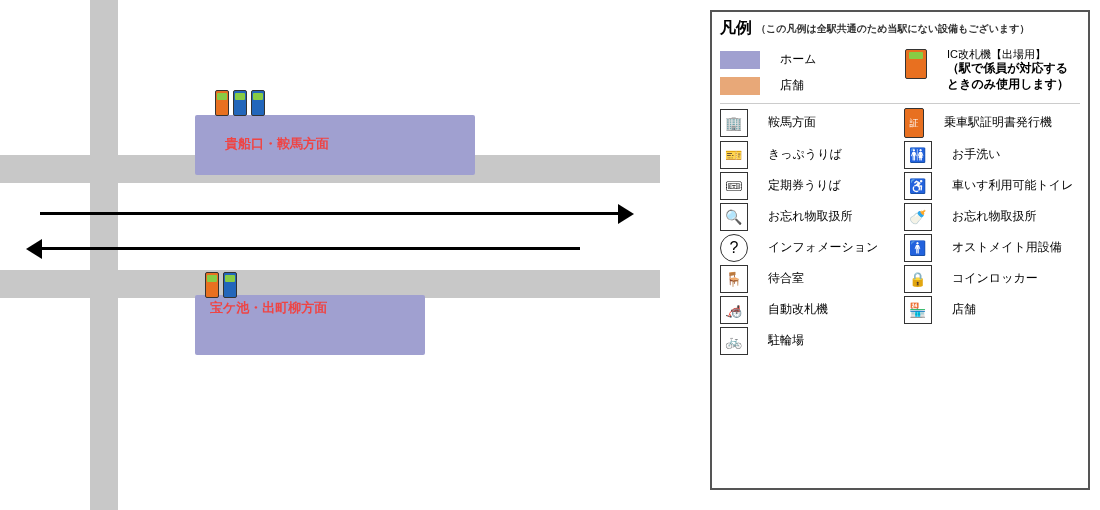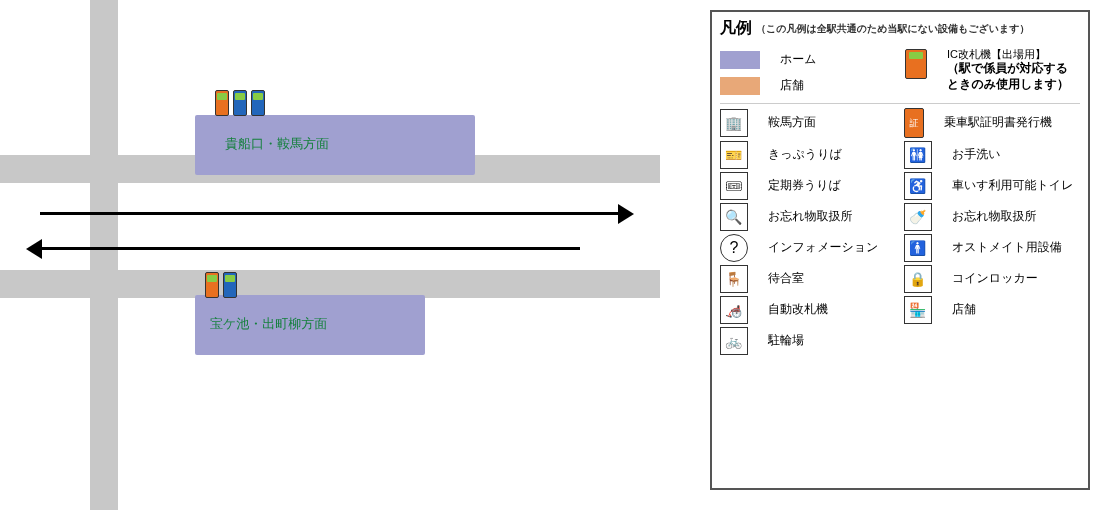"貴船口・鞍馬方面" .station-label { color: #15803d -> #ef4444; font-weight: normal -> bold }
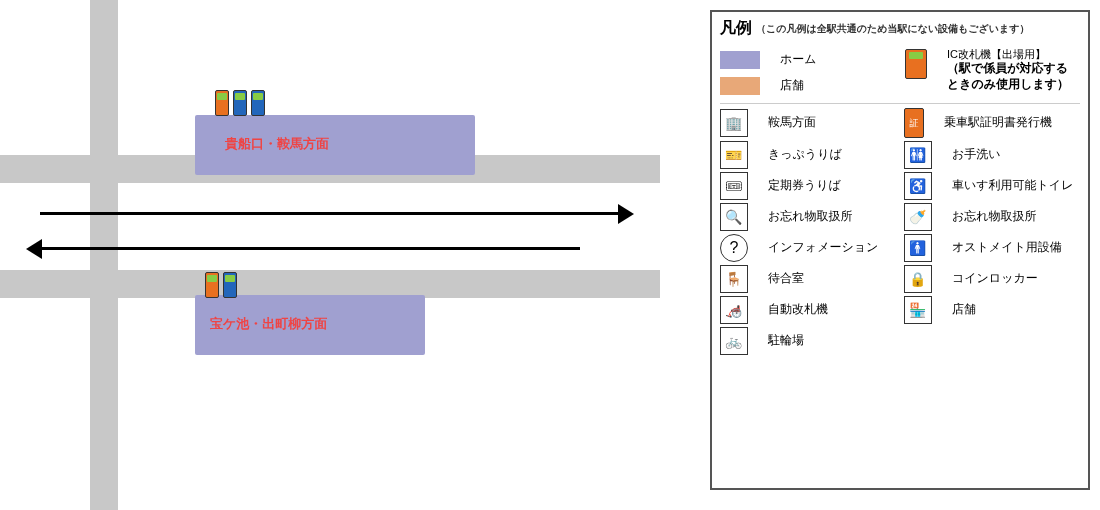"宝ケ池・出町柳方面" div.station-label { top: 315px -> 299px }
